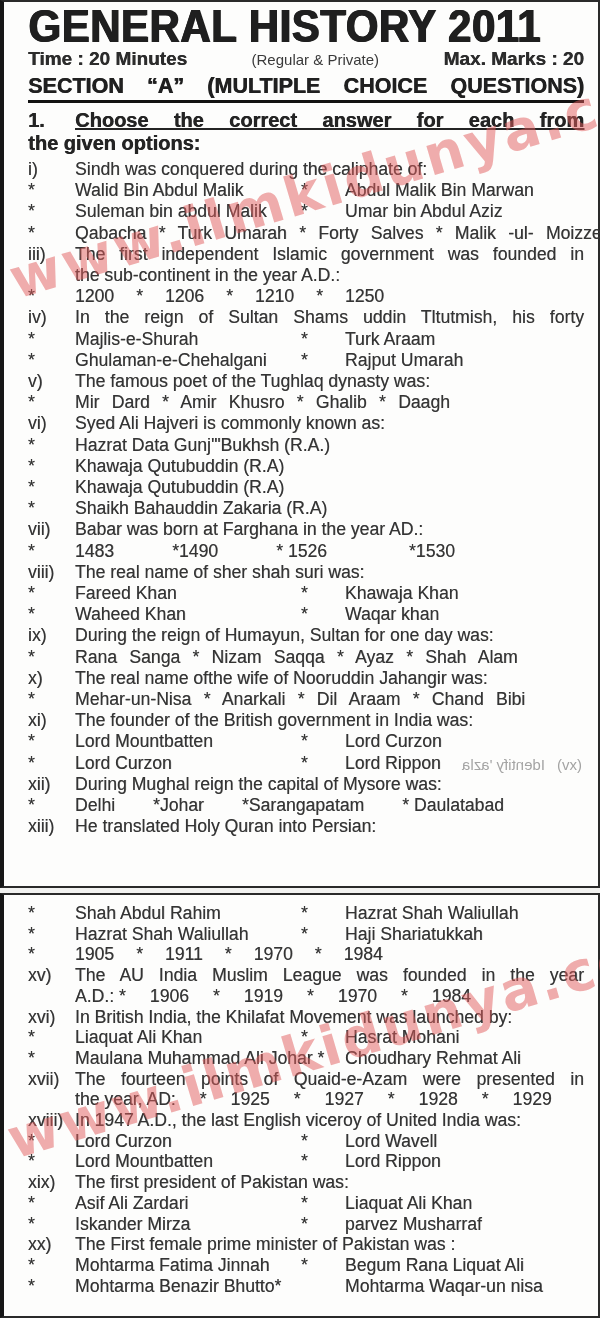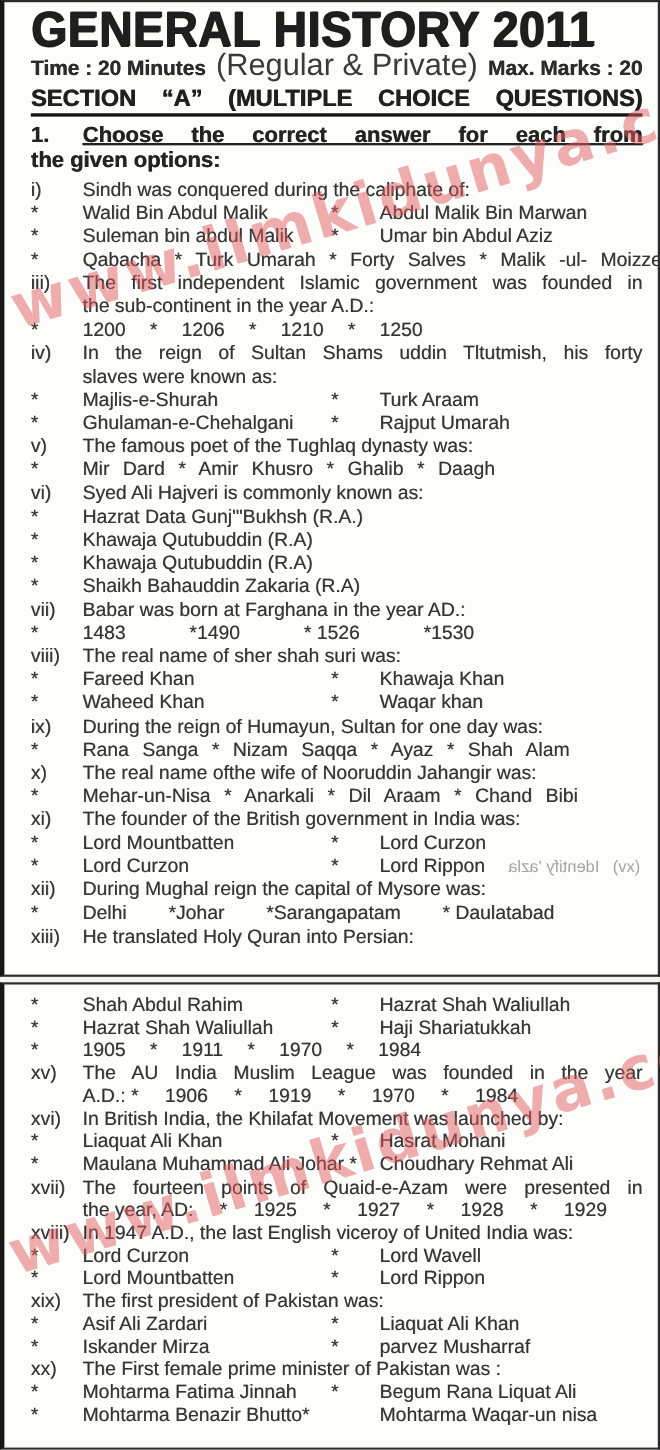"(Regular & Private)" .meta .mode { font-size: 28px -> 15px }
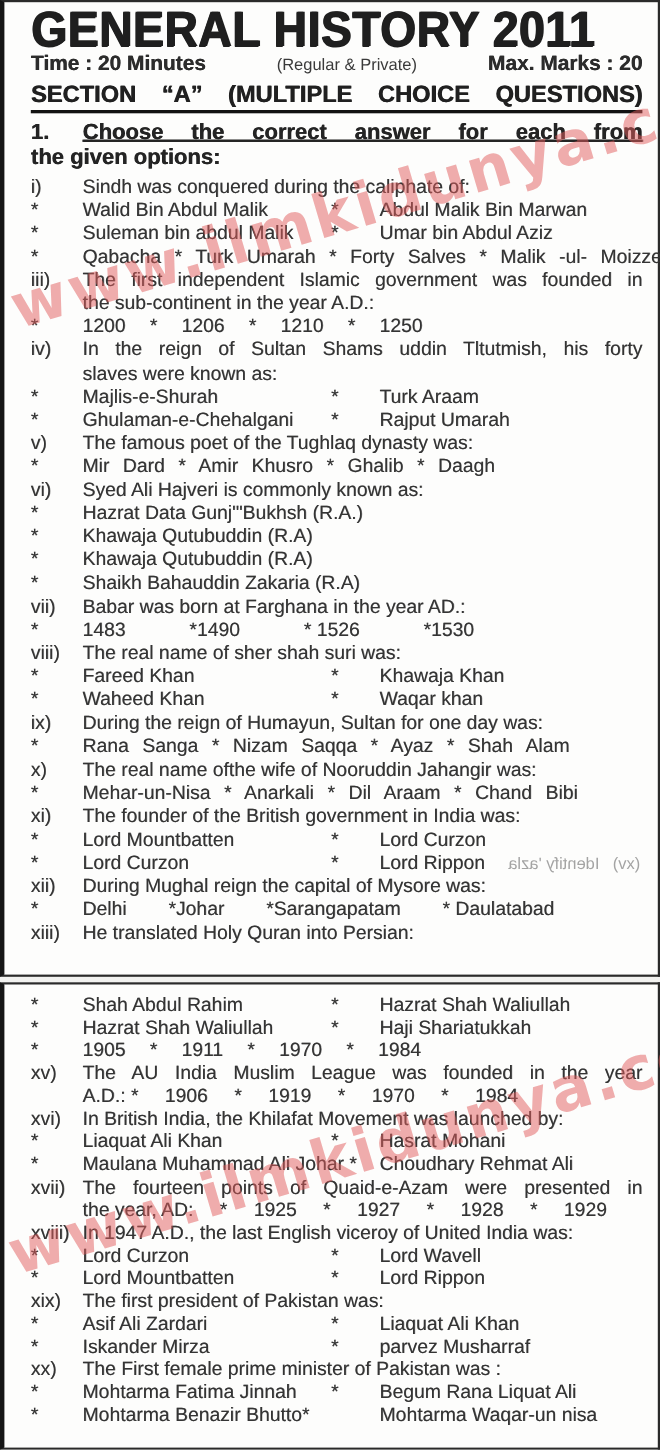"slaves were known as:" div.row { html: <div> <span></span> <span>slaves were known as:</span> </div> -> none }
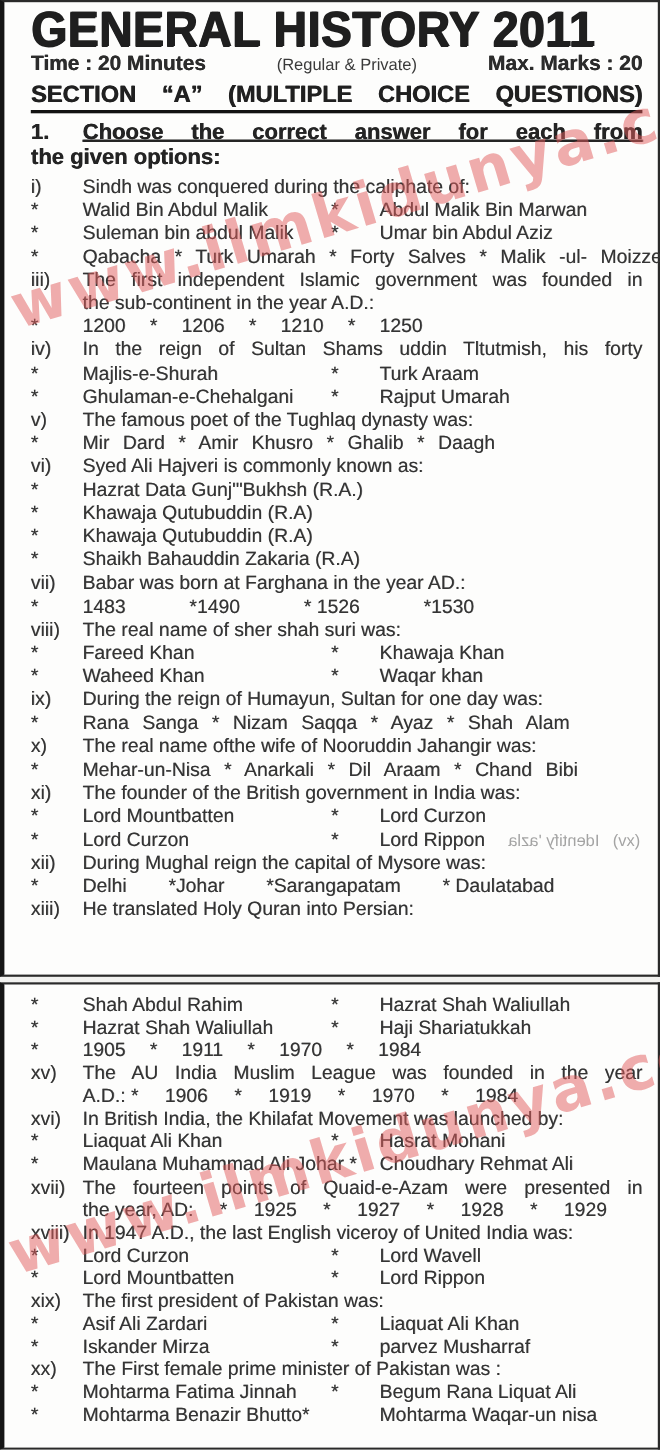"*1530" span.seg { margin-left: none -> 24px }
